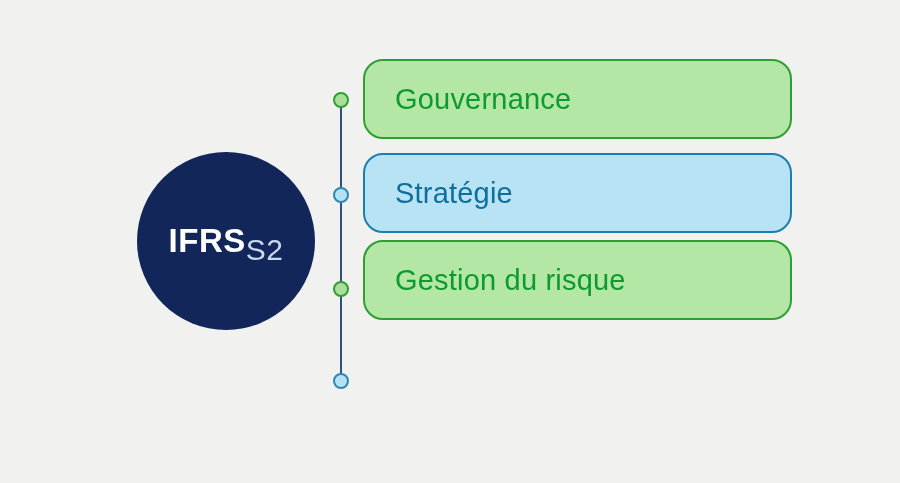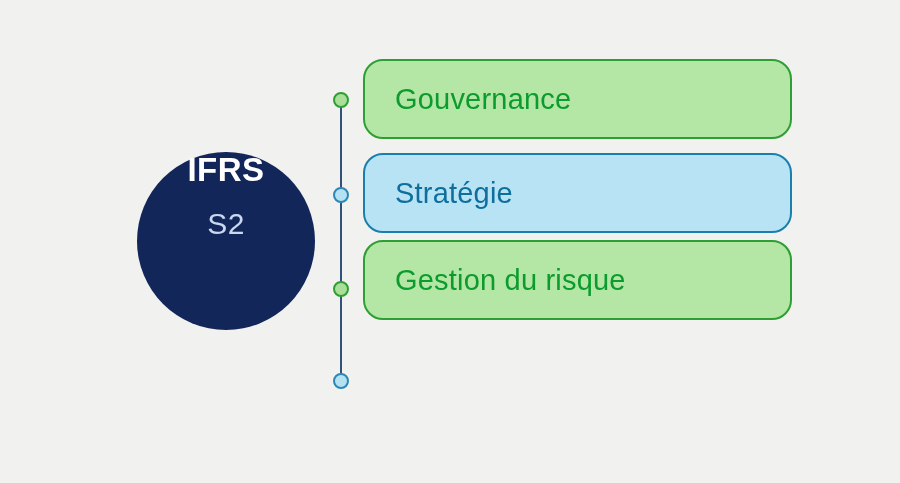"IFRS" .hub { flex-direction: column -> row; justify-content: flex-start -> center }
